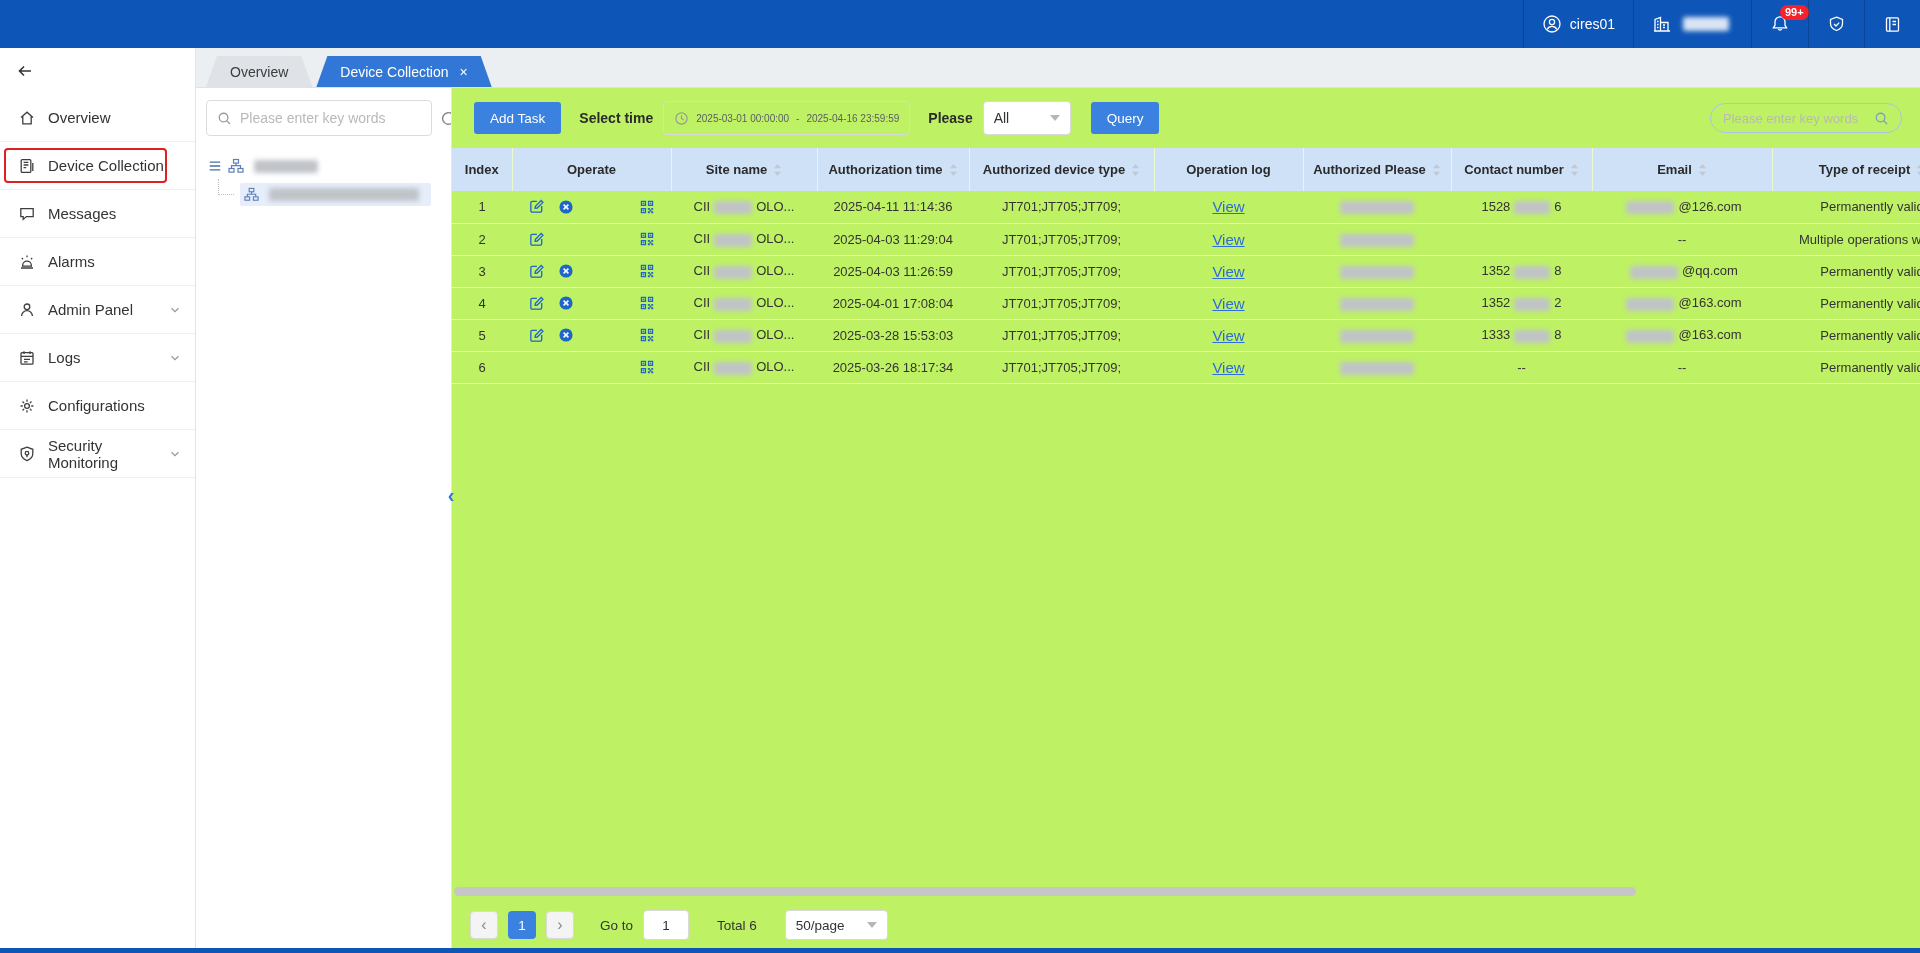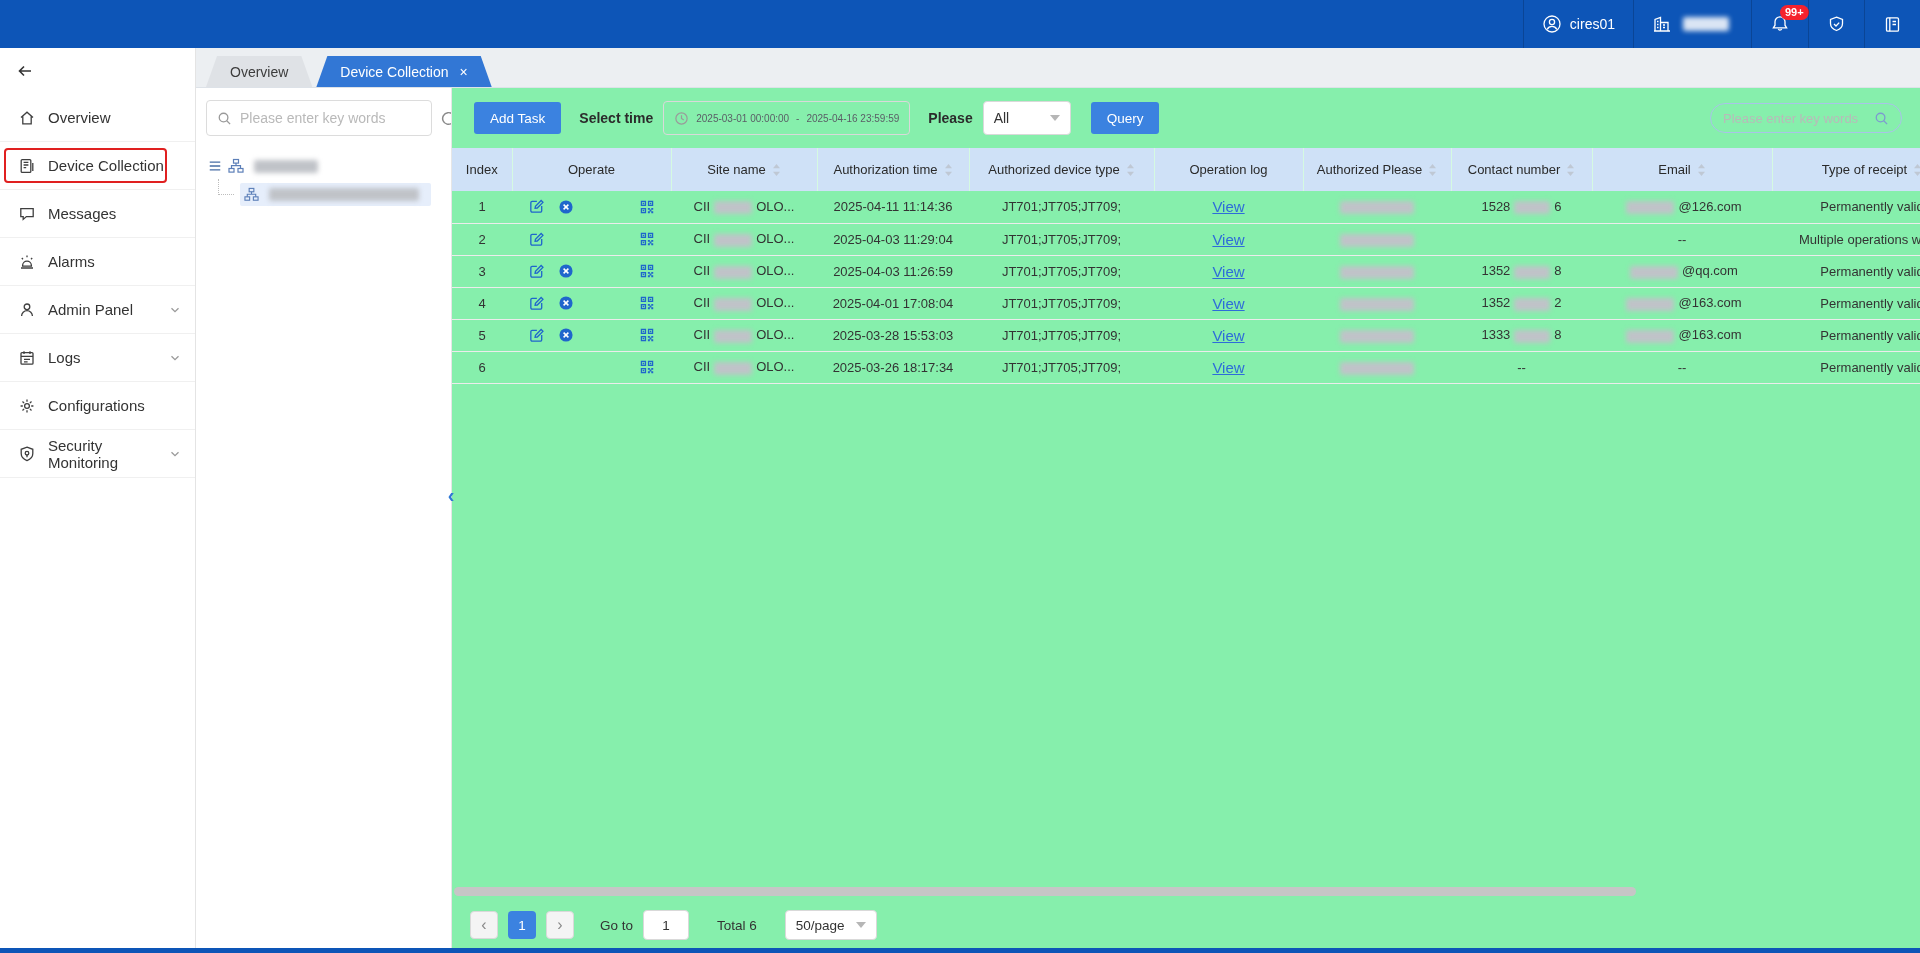"Add Task" .main-panel { background: #86efac -> #bef264 }
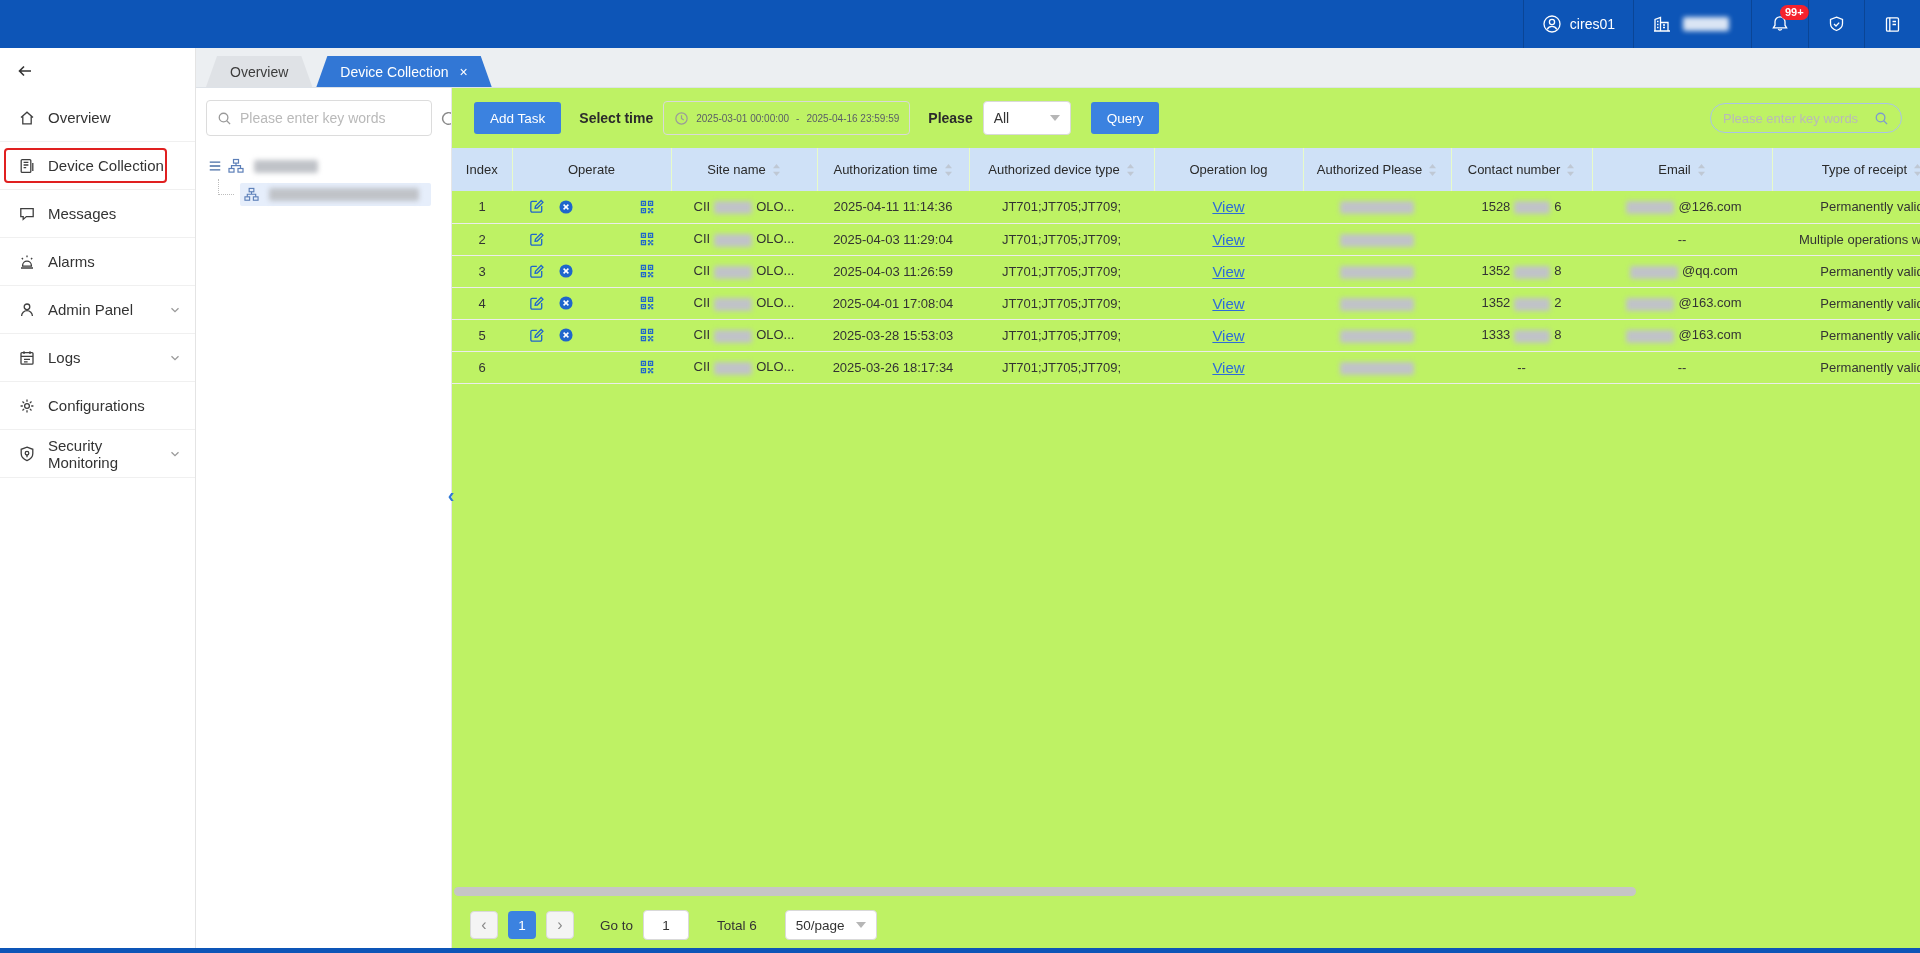"Index" thead th { font-weight: 400 -> 700 }
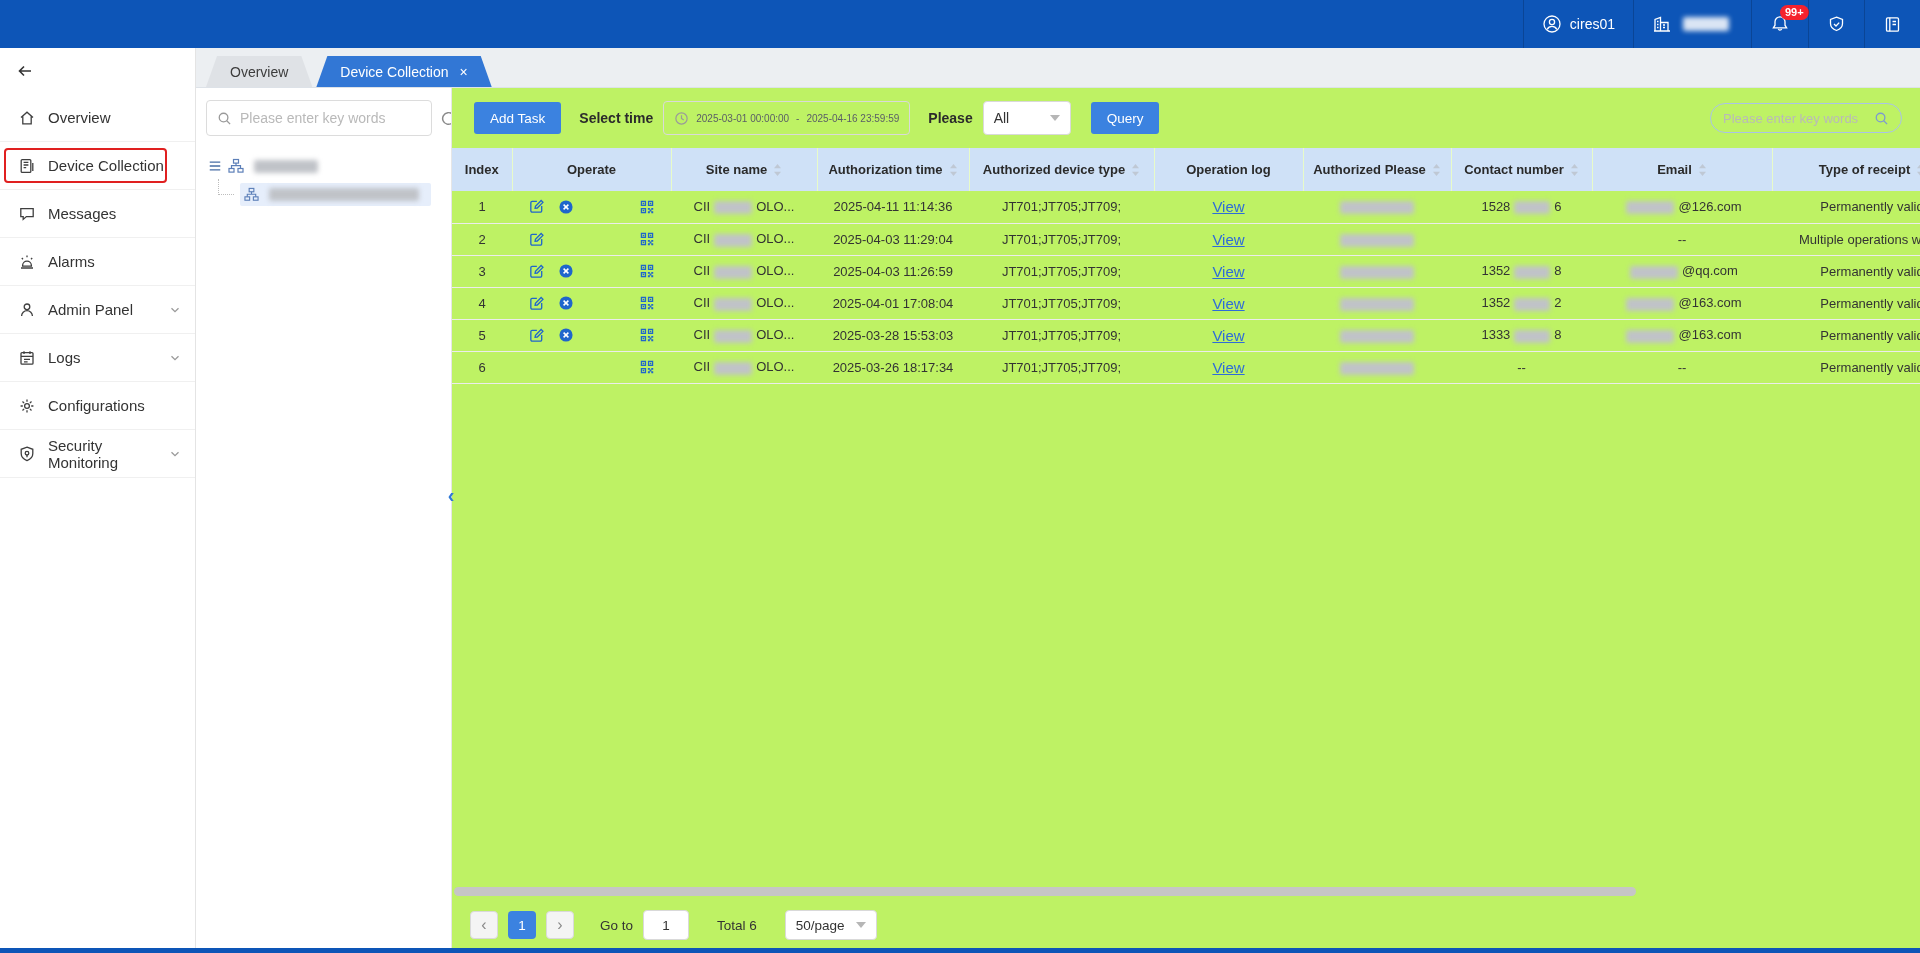"50/page" .size-select { width: 92px -> 103px }
